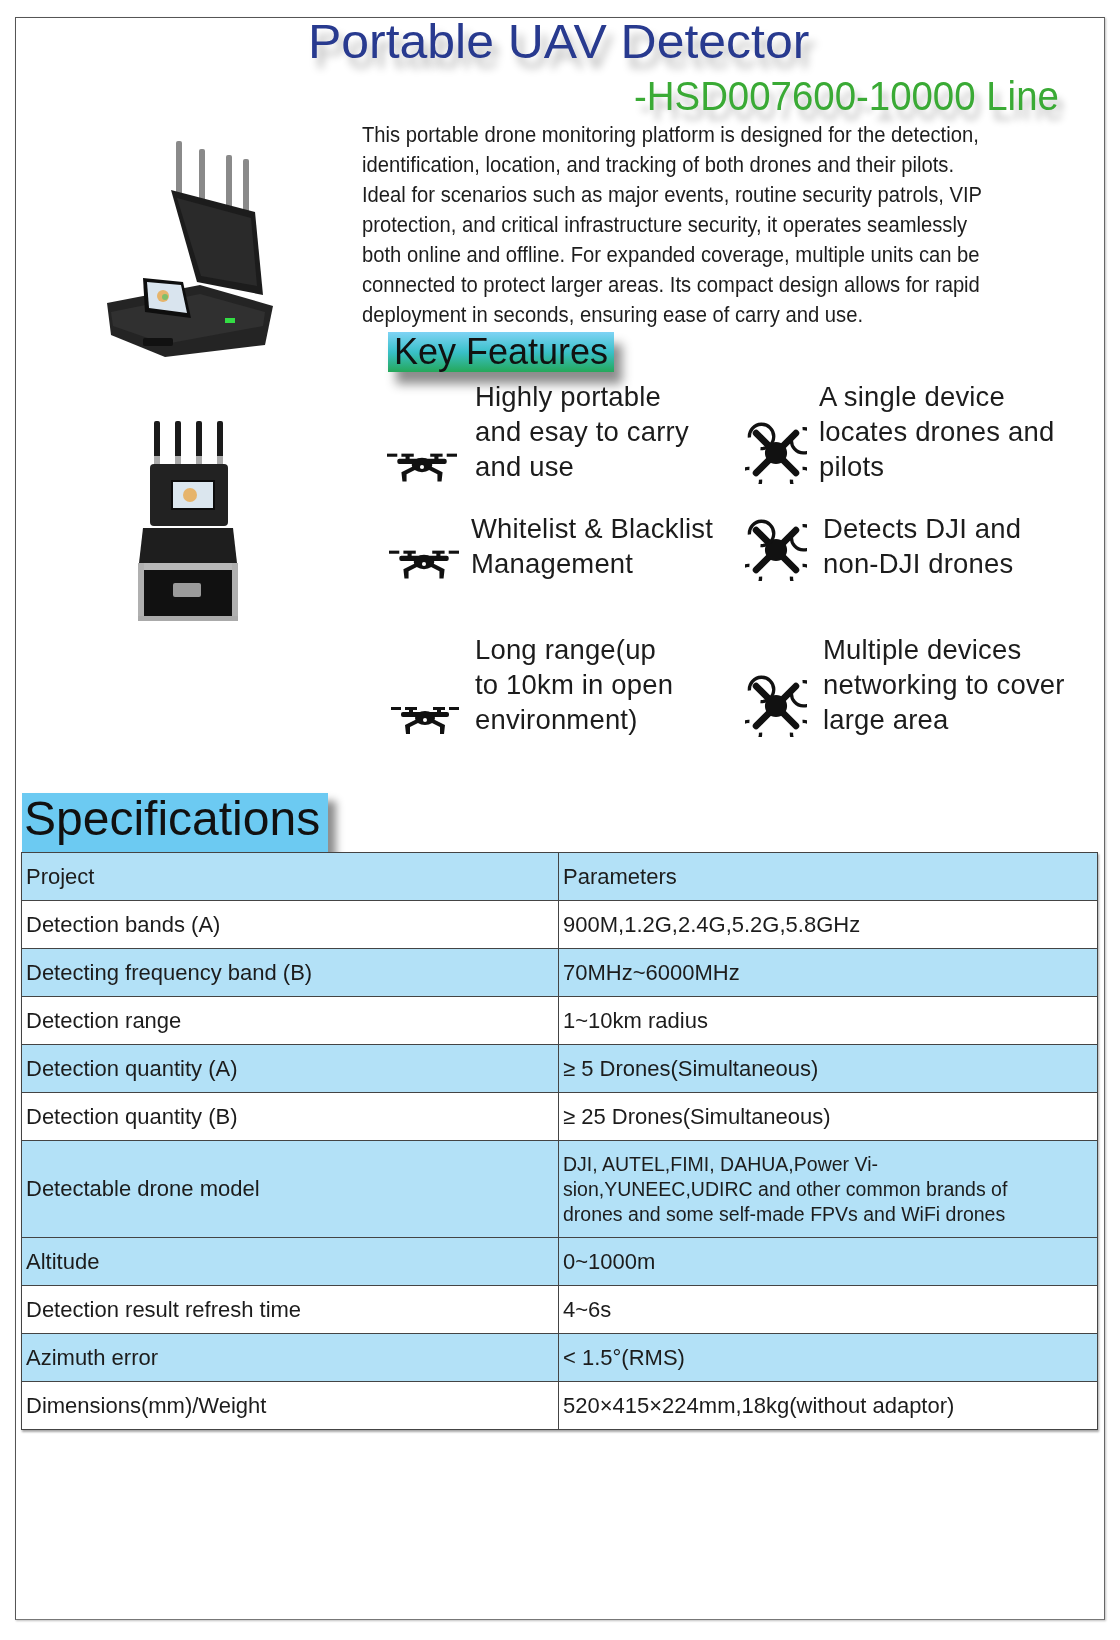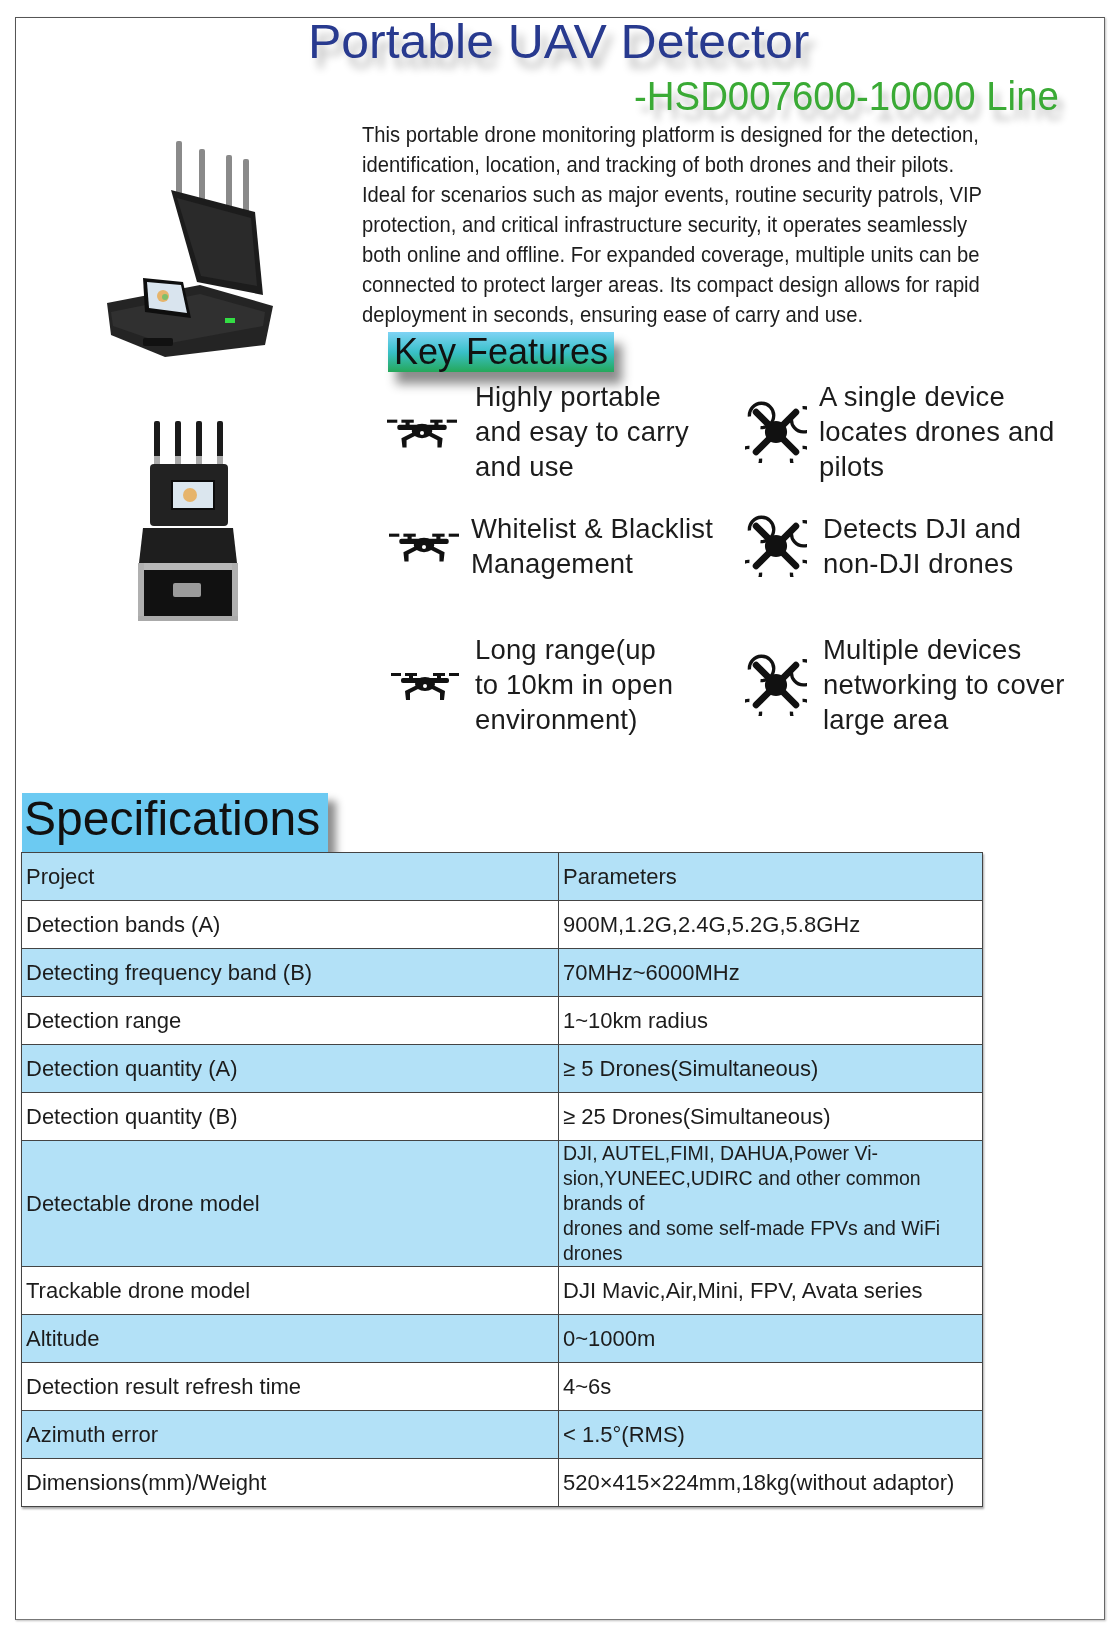"Highly portable" .feature { align-items: center -> flex-end }
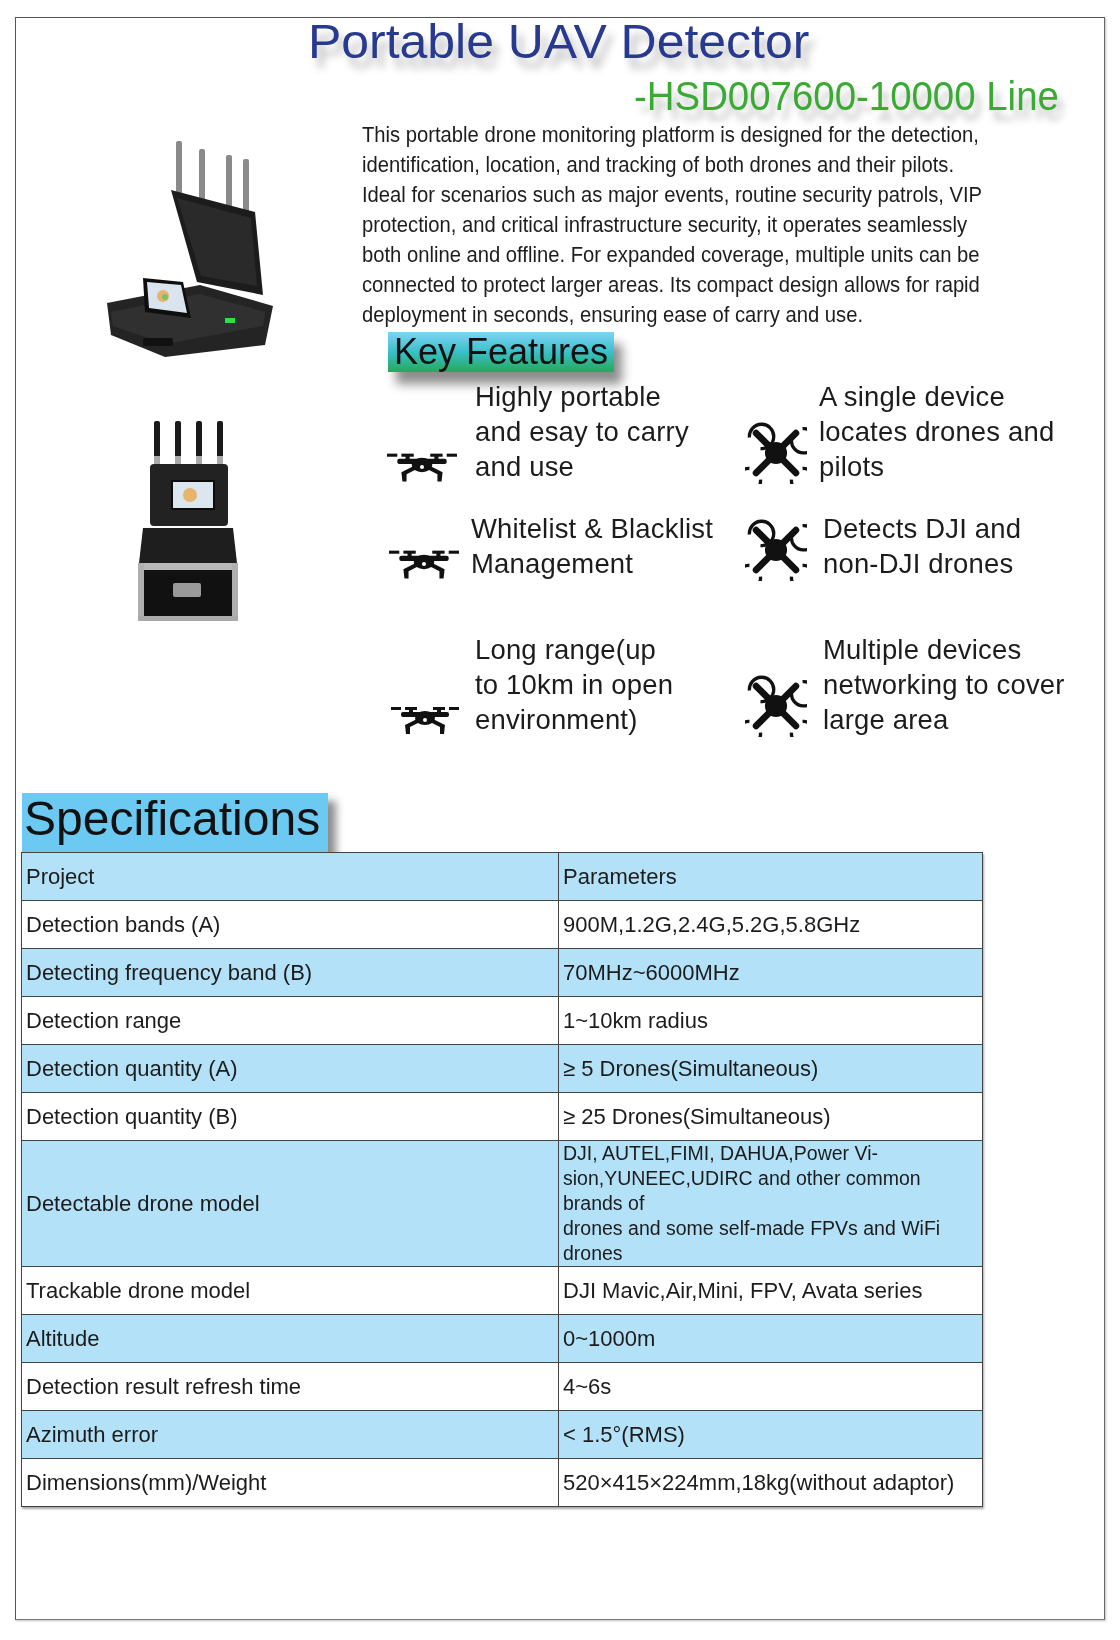"Project" table.spec { width: 962px -> 1077px }
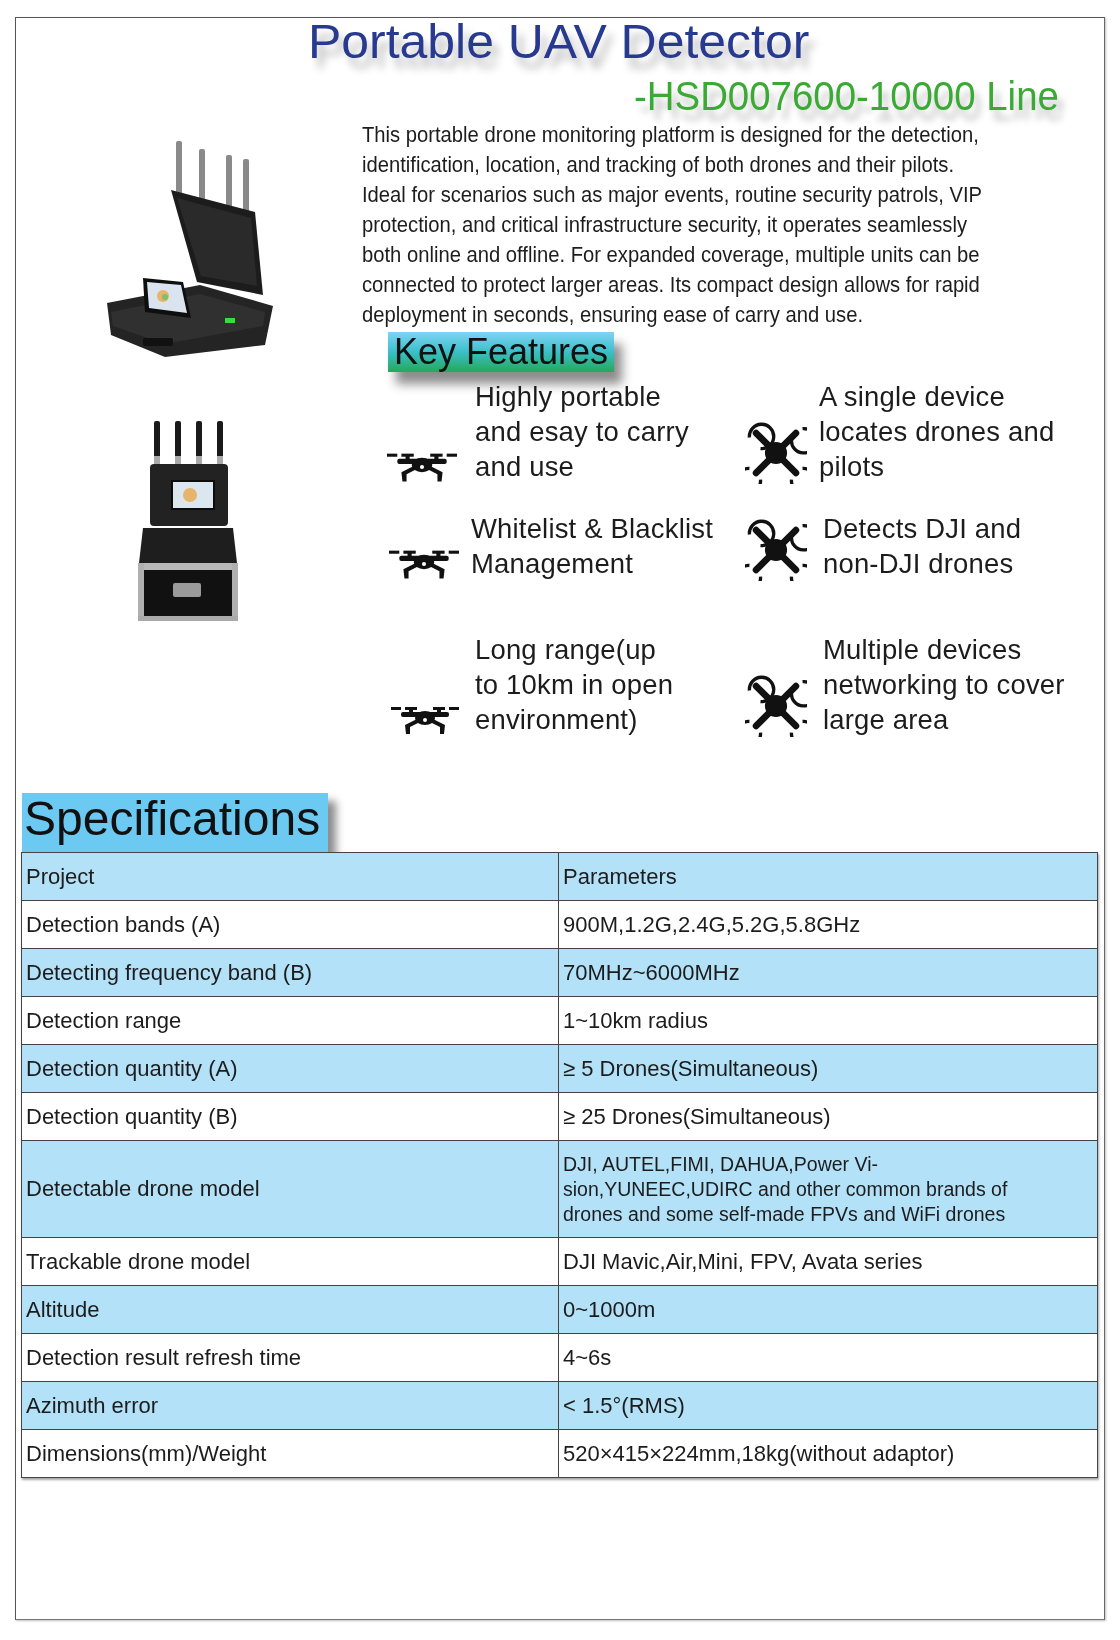"Trackable drone model" tr.white { html: <tr> <td>Trackable drone model</td> <td>DJI Mavic,Air,Mini, FPV, Avata series</td> </tr> -> none }
